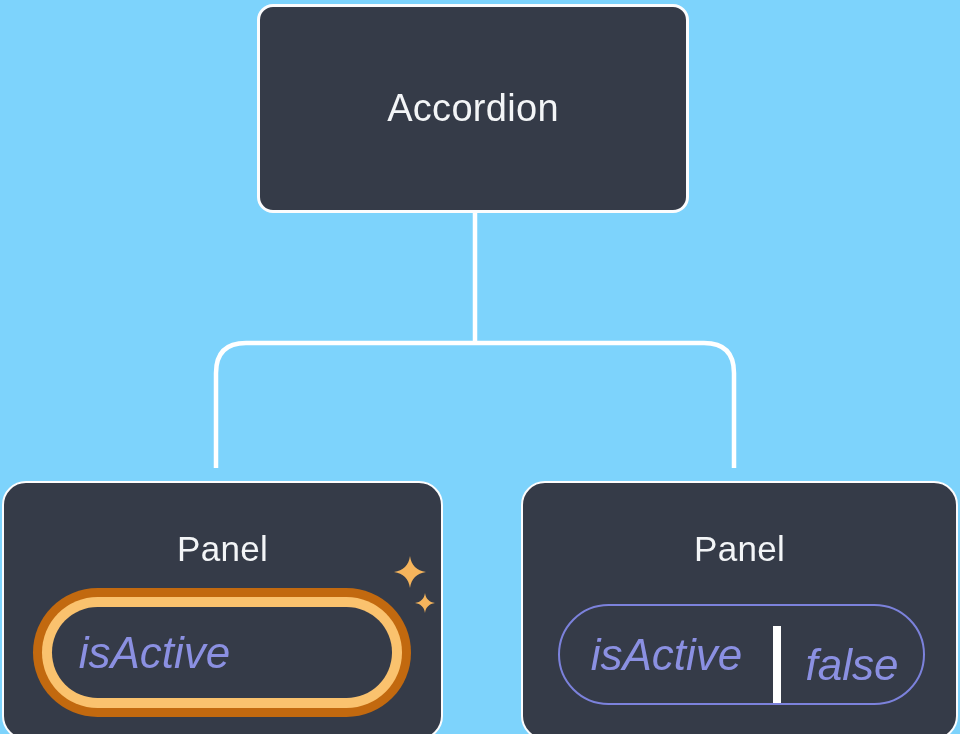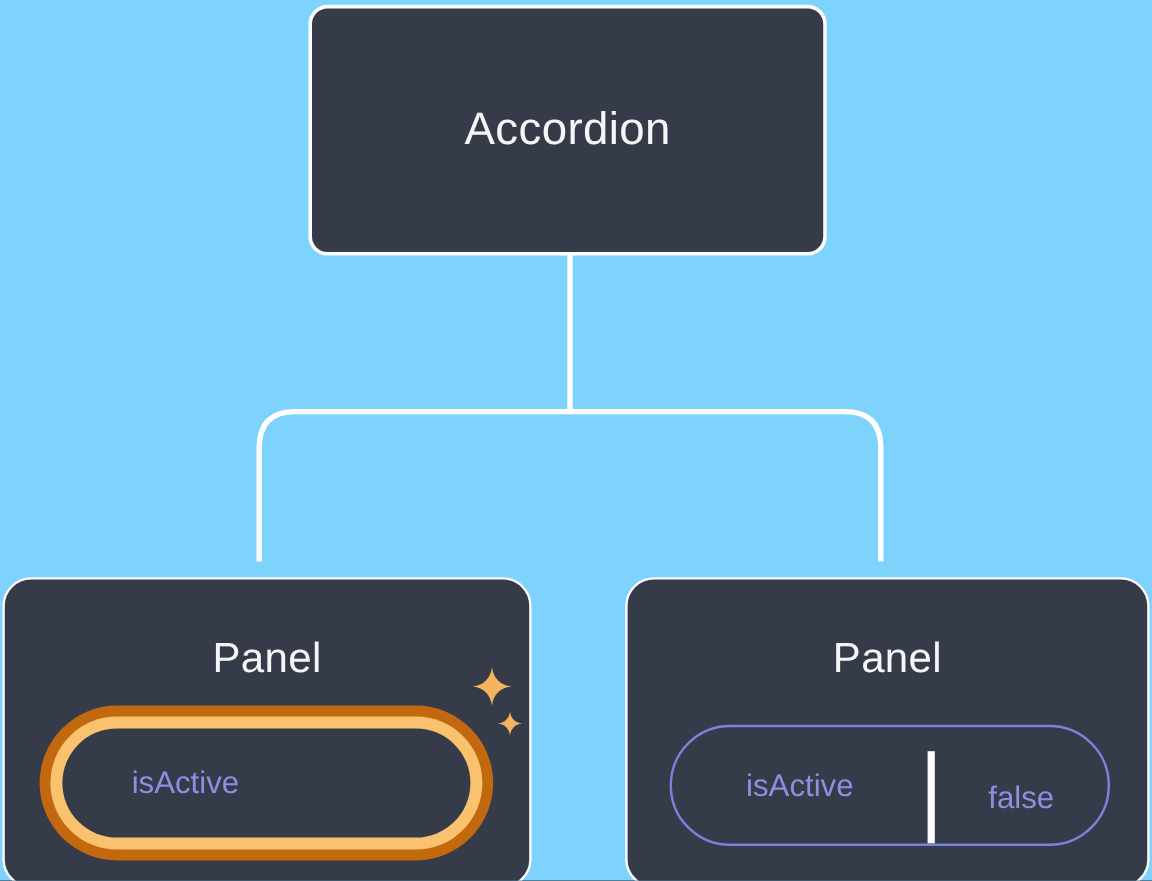"isActive" .pill-cell { font-size: 26px -> 44px; font-style: none -> italic }
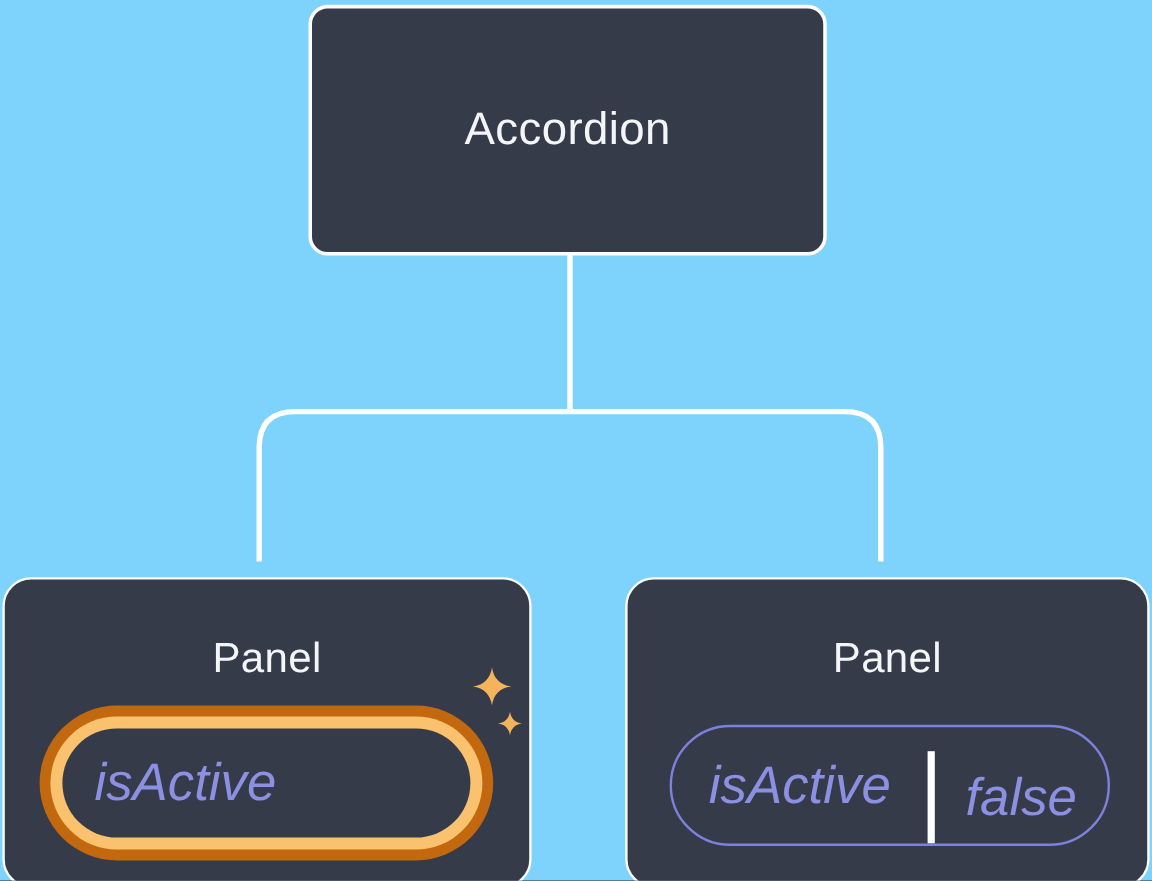"false" .pill-plain .value { border-left: 6px solid #ffffff -> 8px solid #ffffff }
